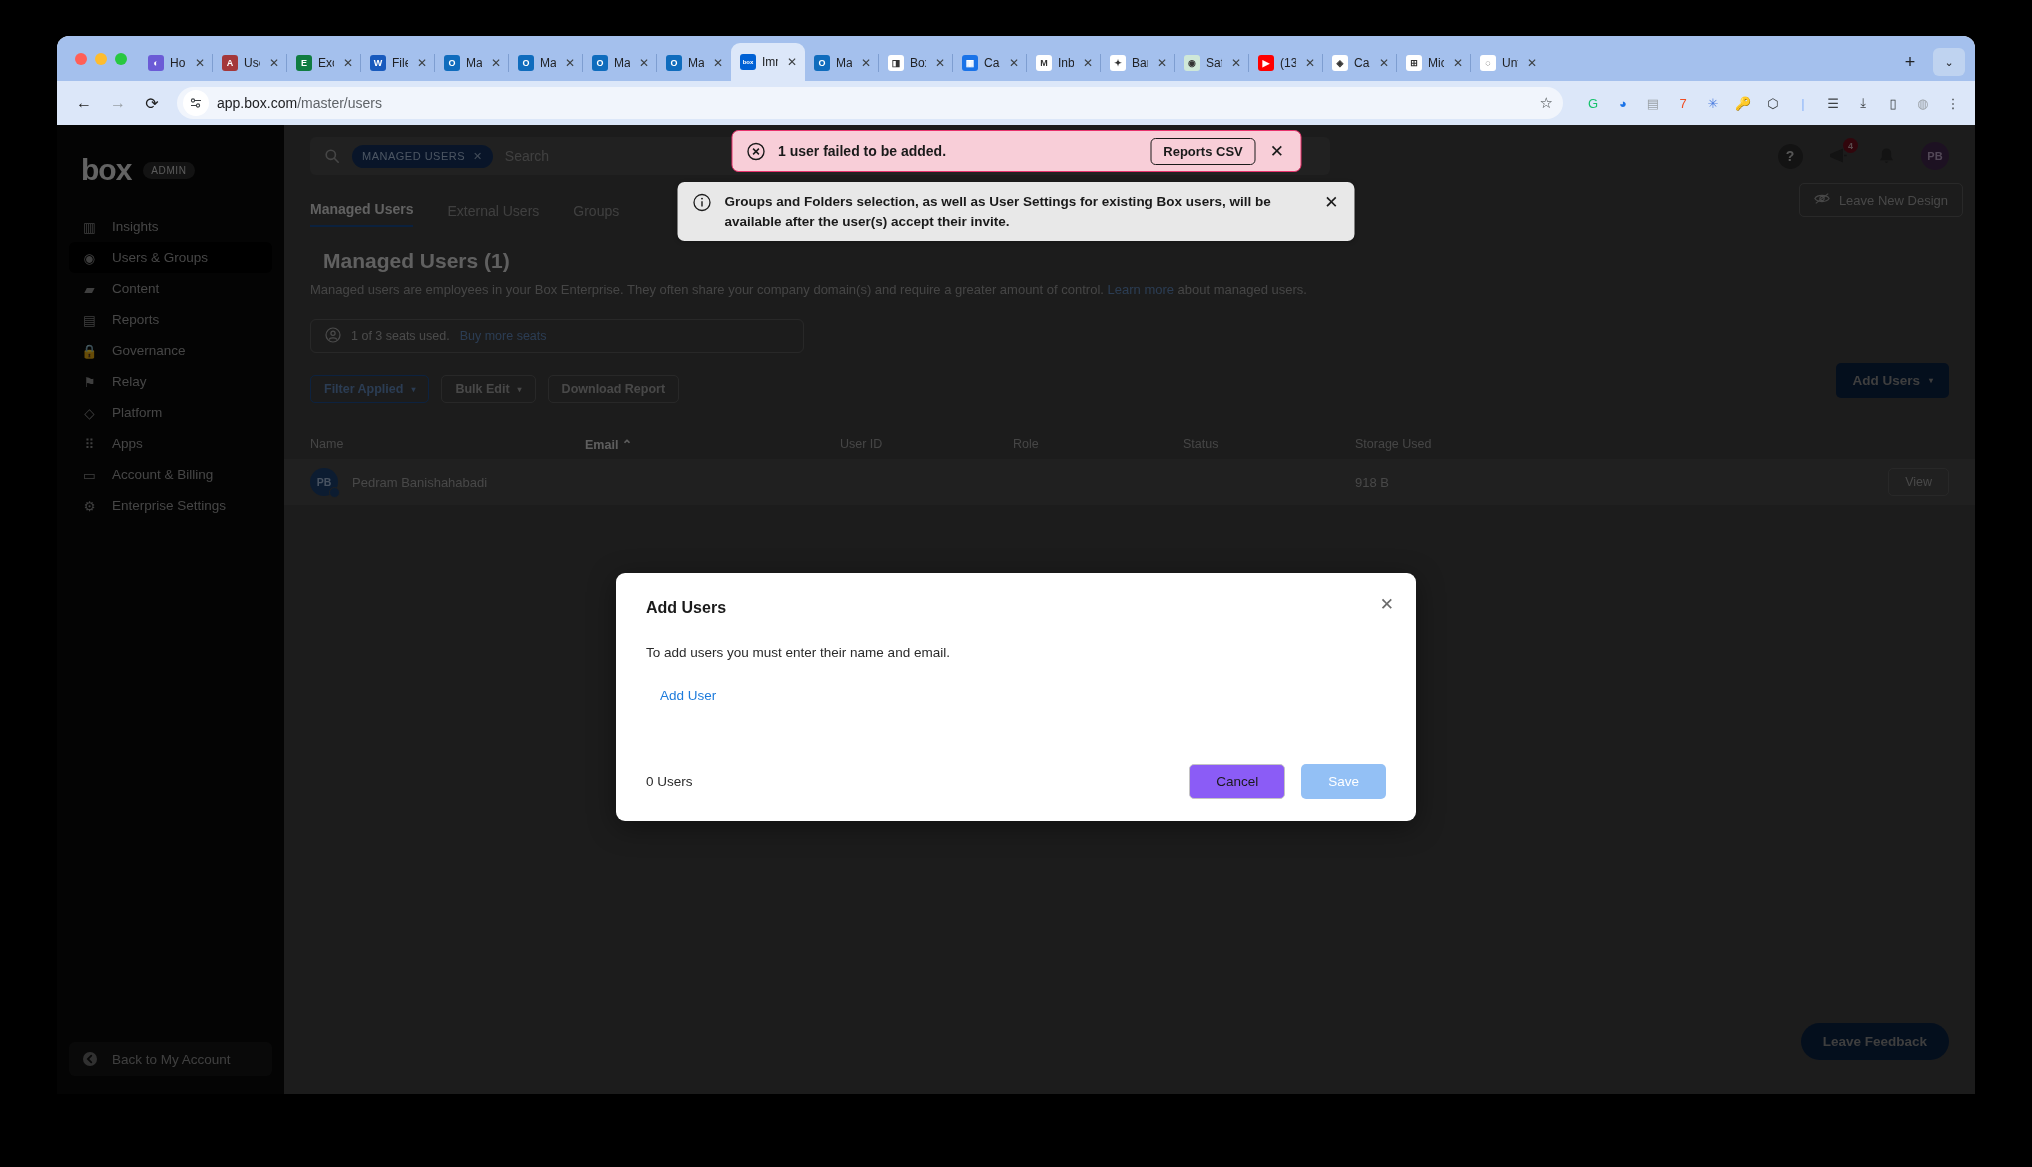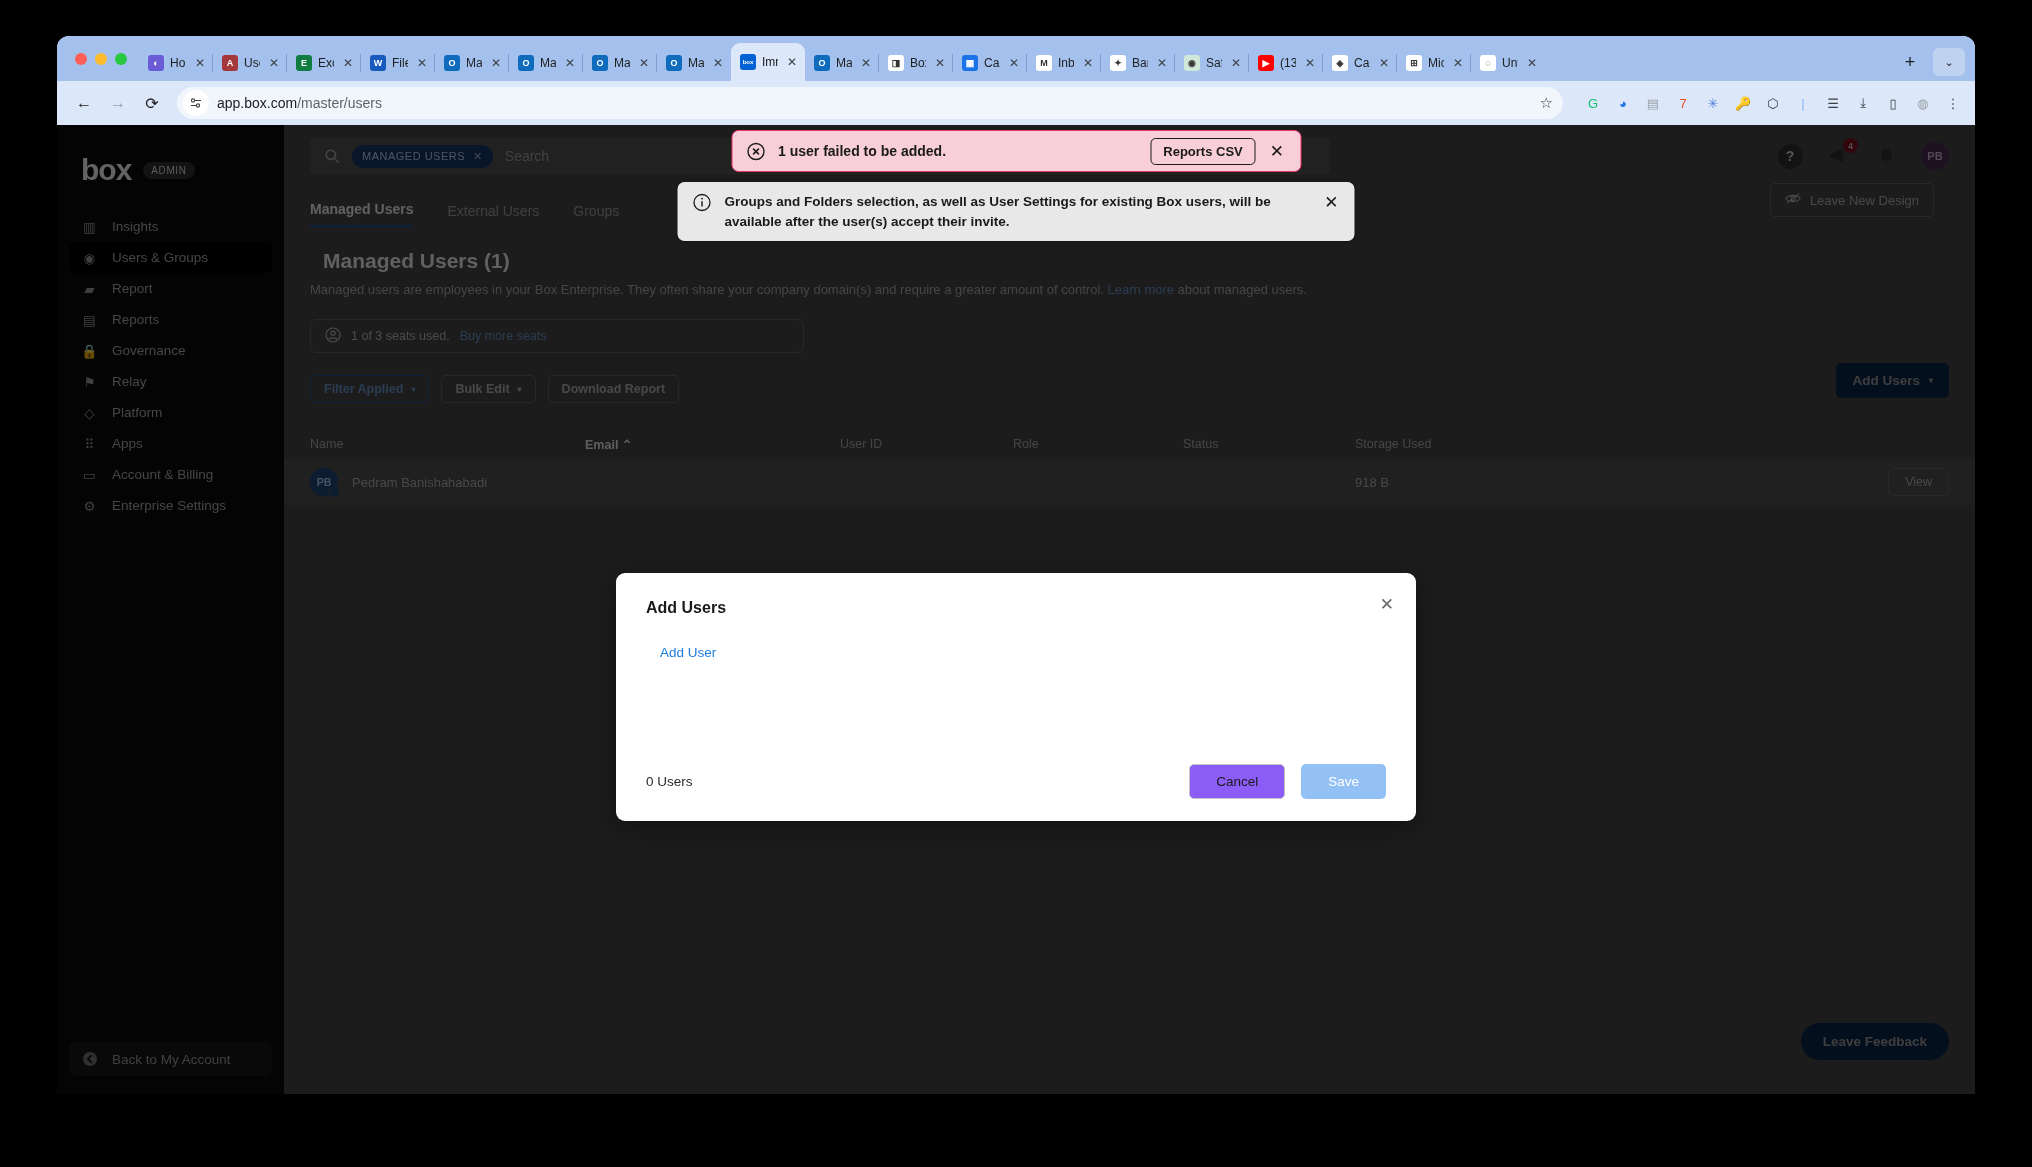"Leave New Design" .leave-design-btn { right: 41px -> 12px }
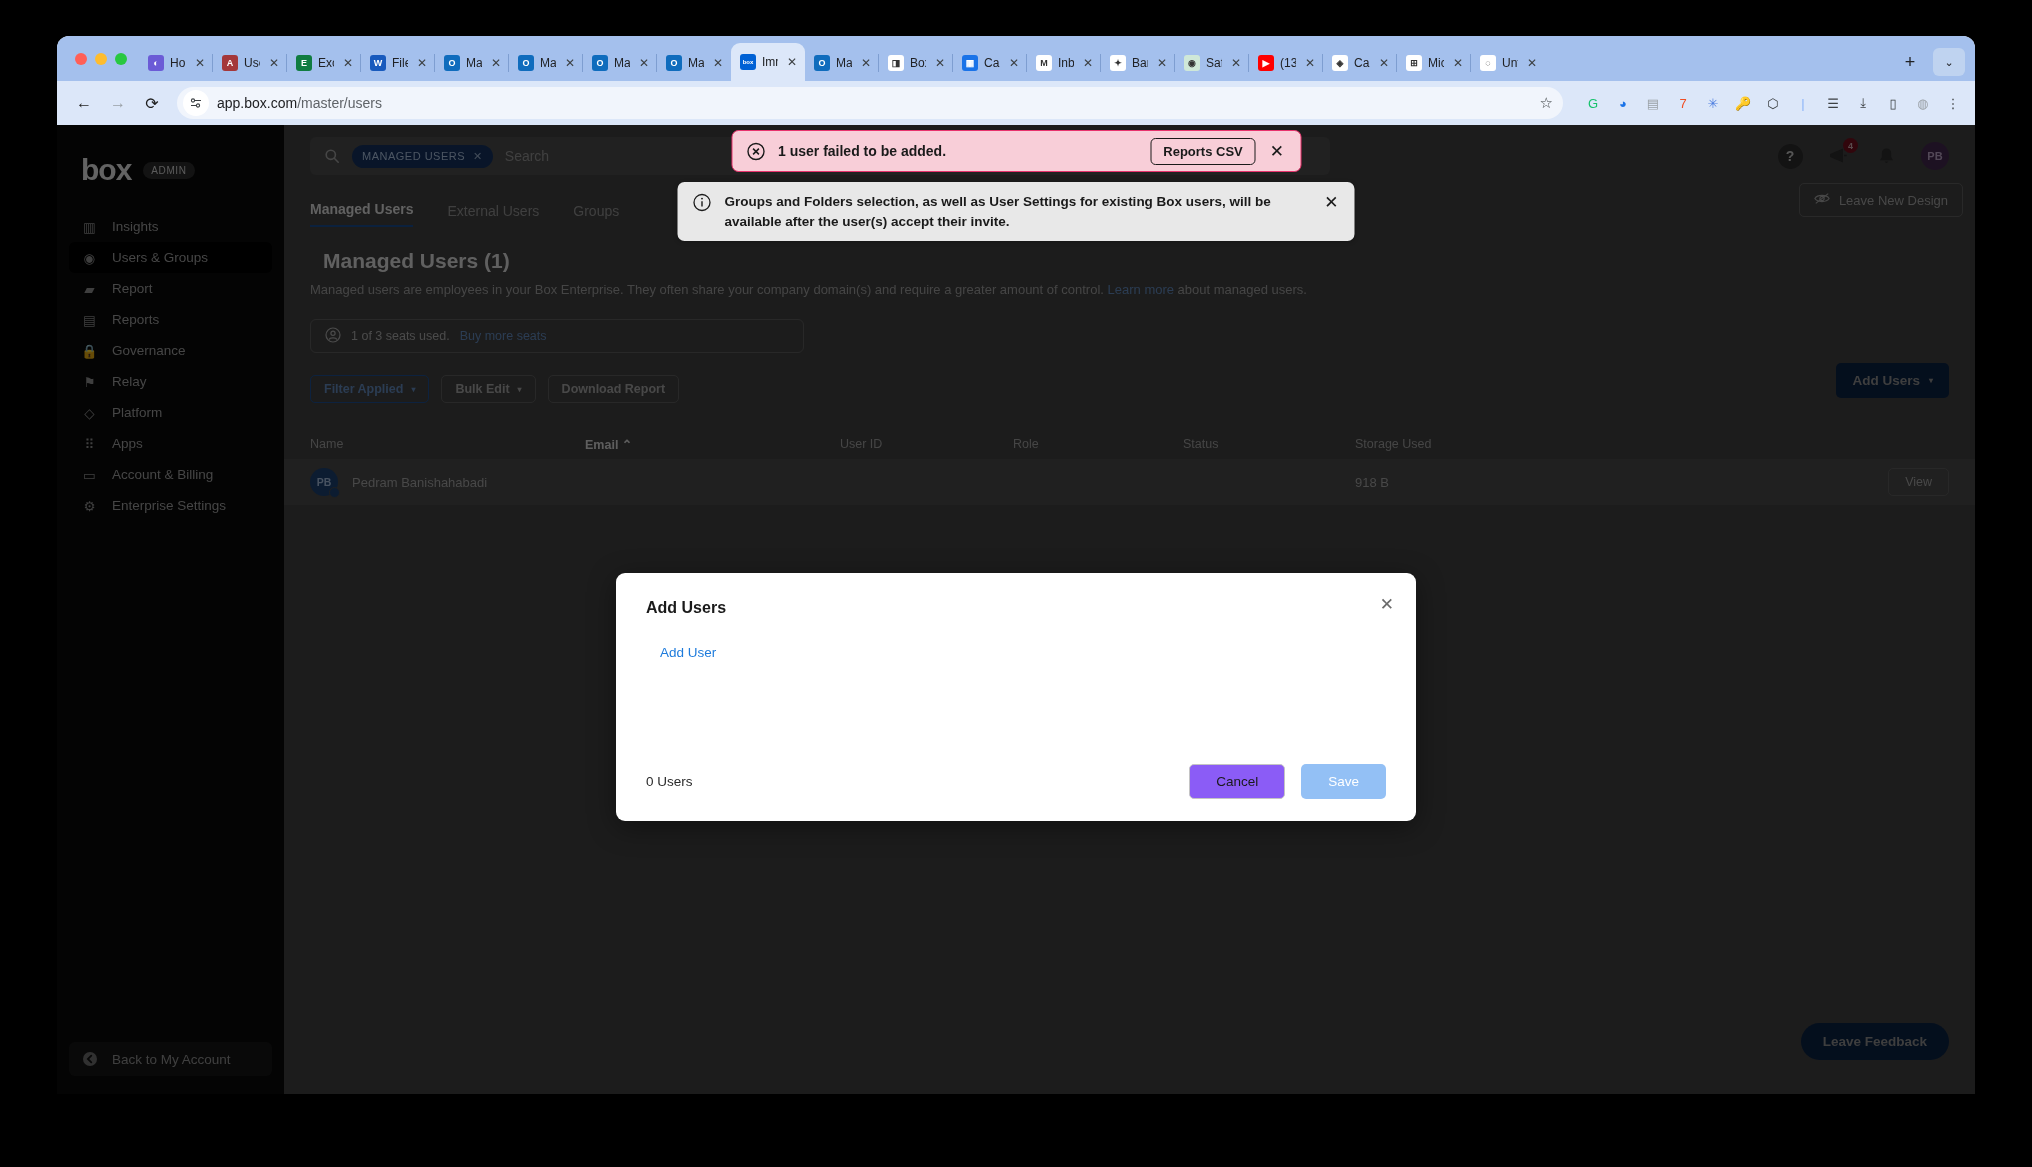"Report" span { text: Report -> Content }
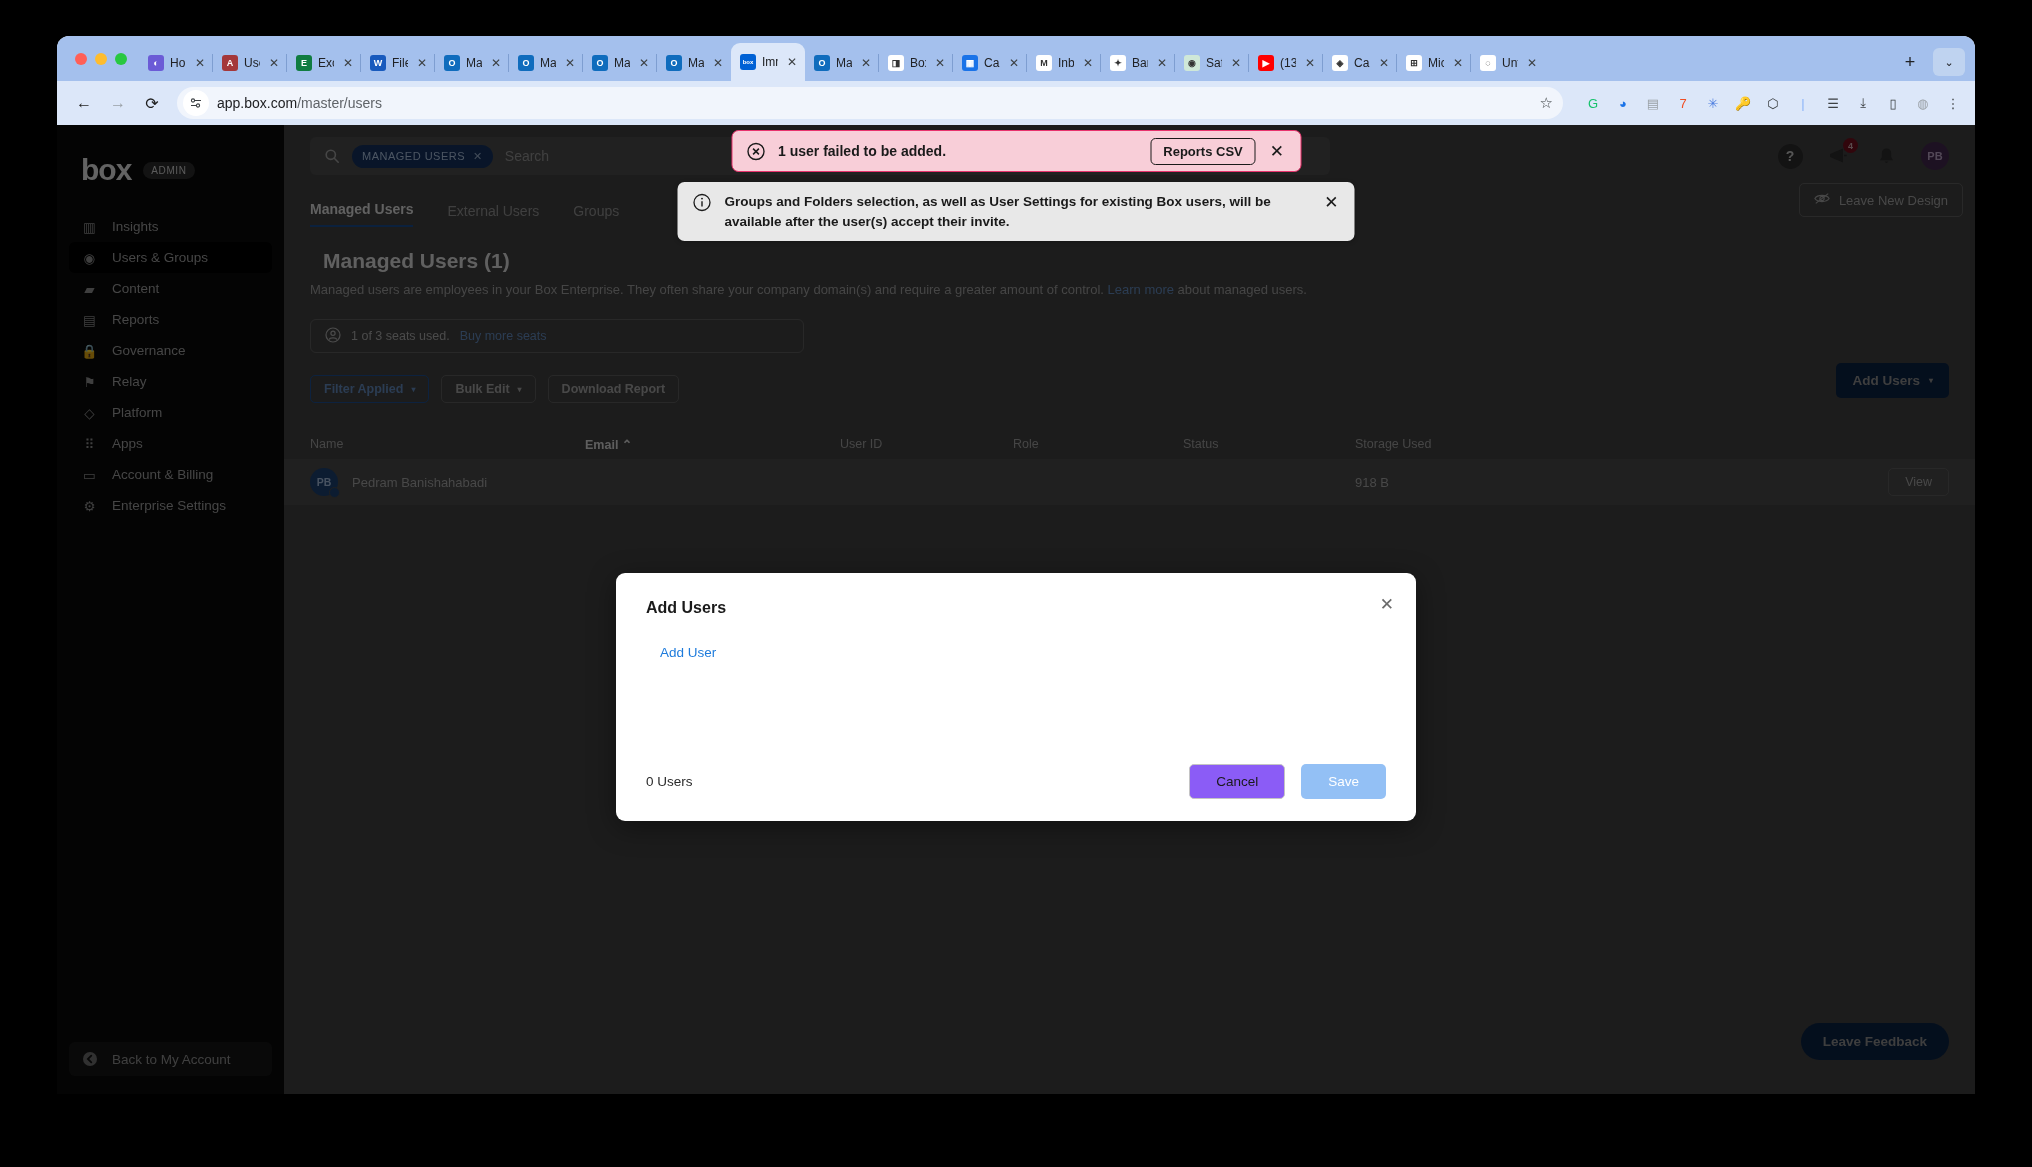"To add users you must" div.m-desc { html: none -> <div>To add users you must enter their name and email.</div> }
